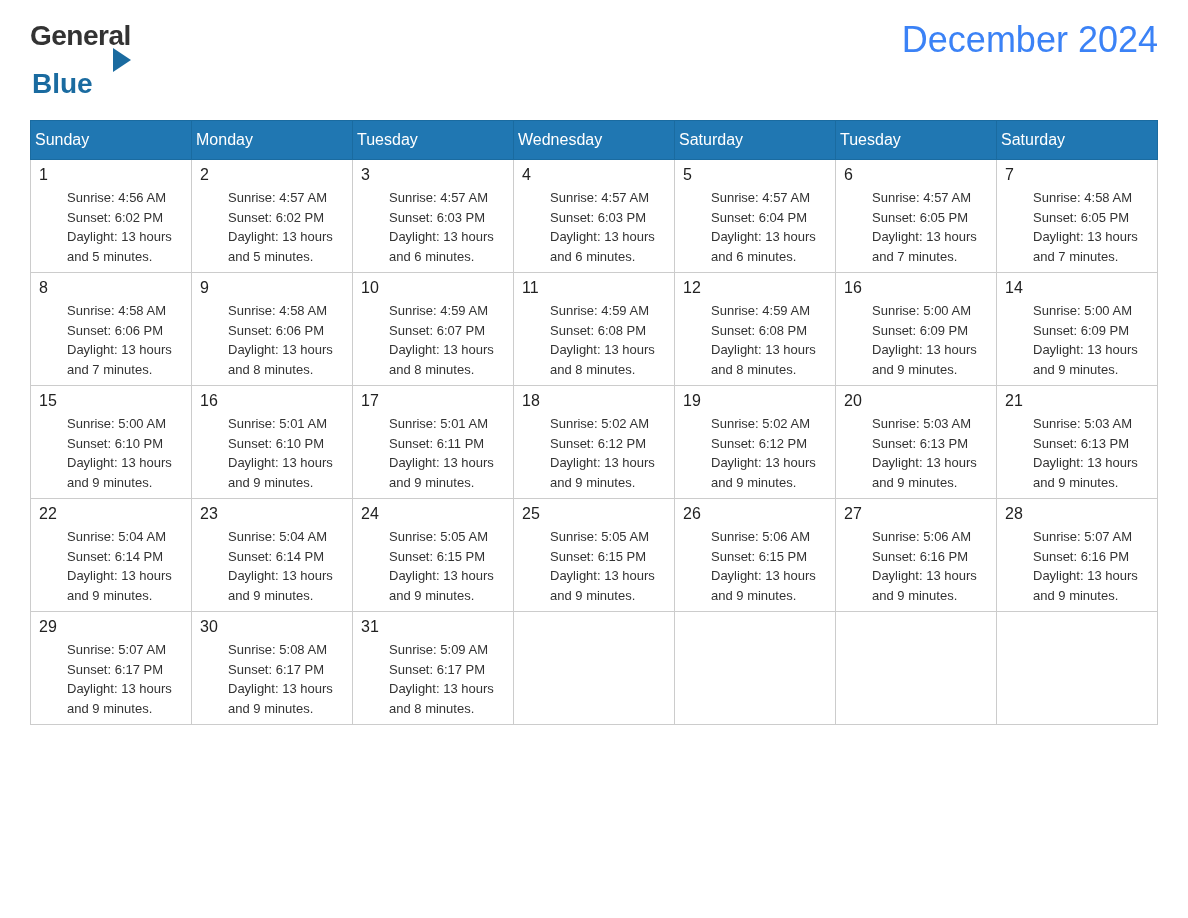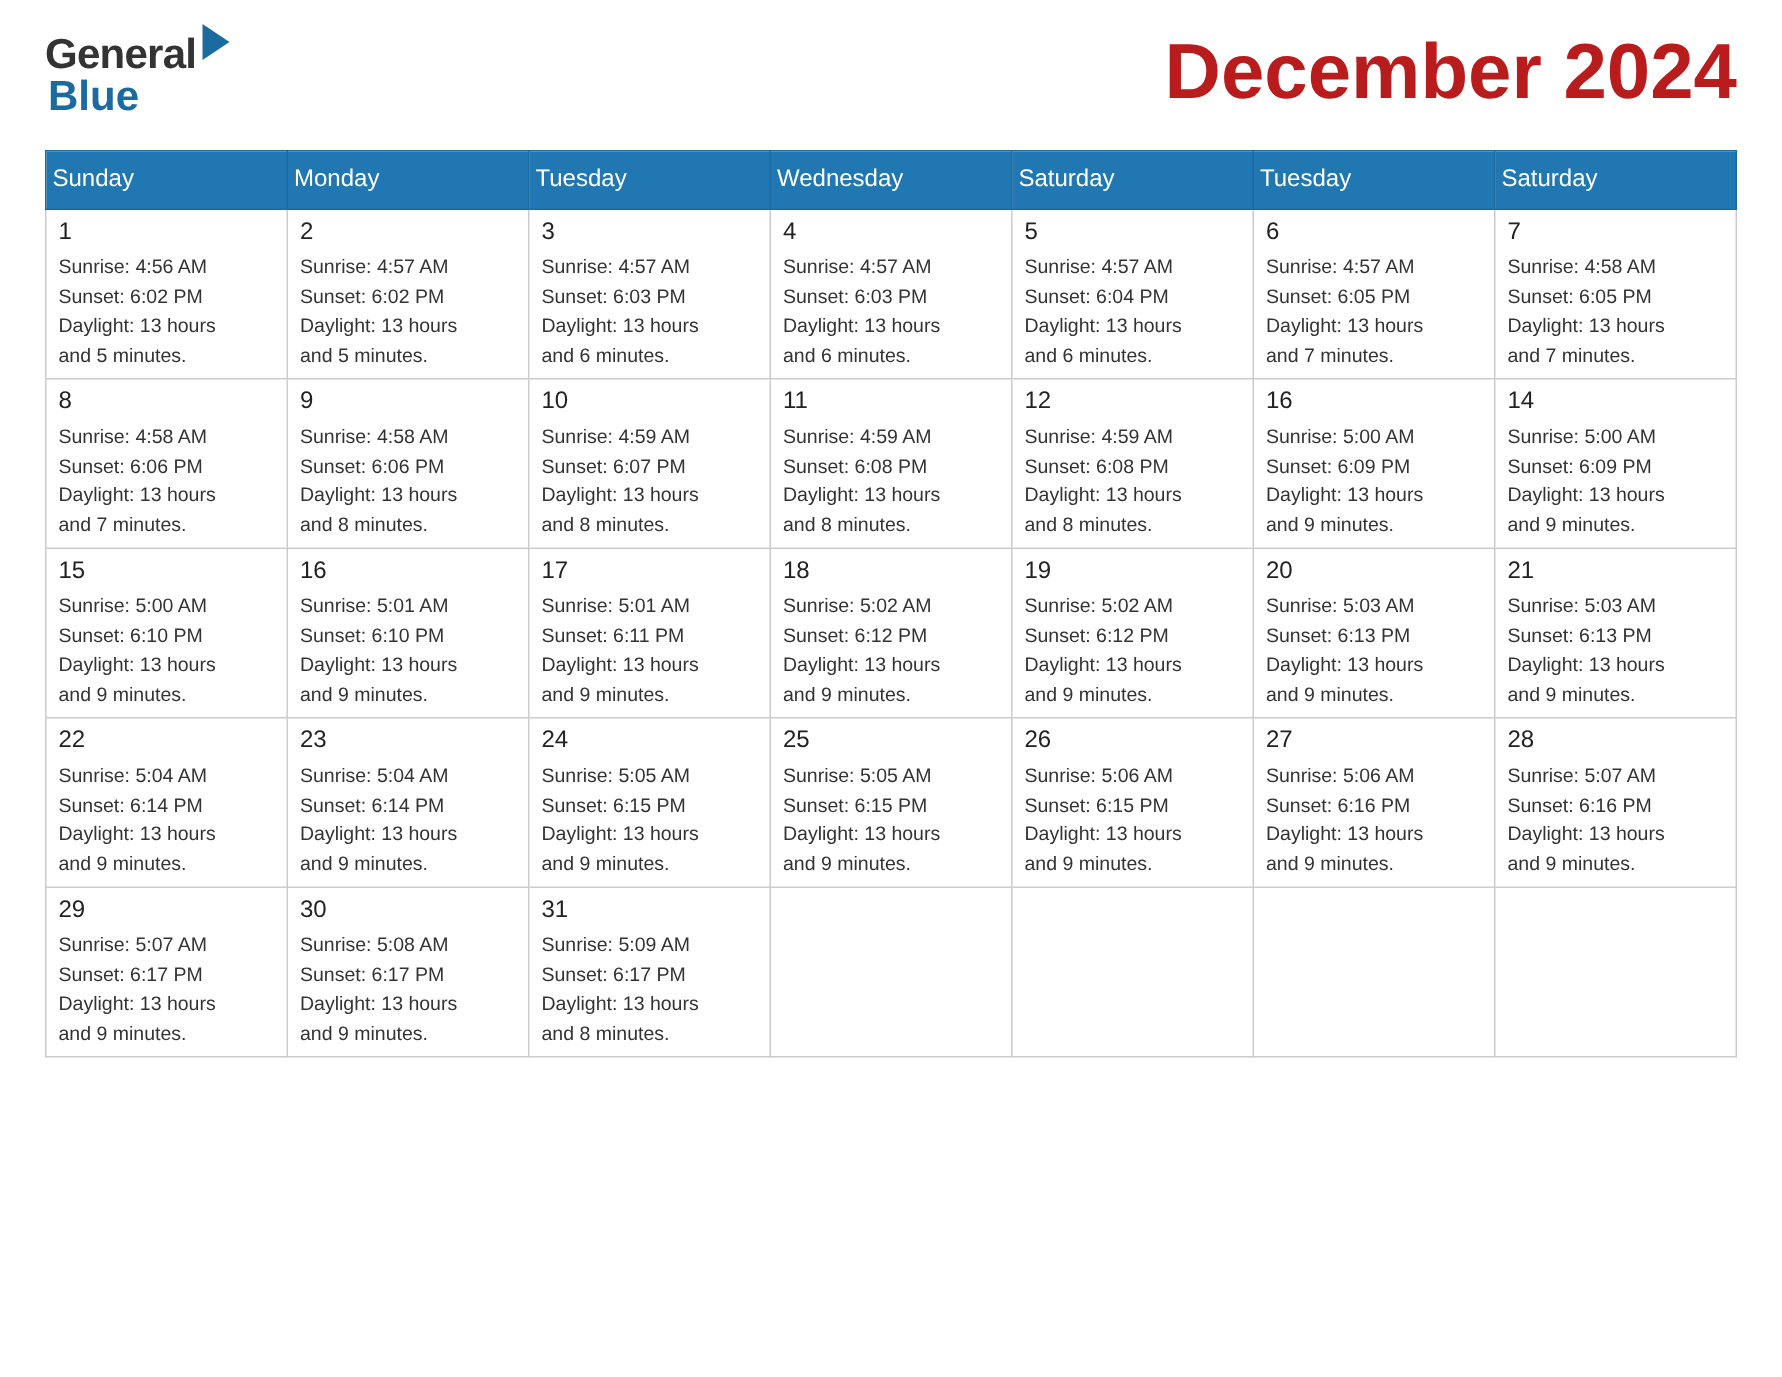"General" .logo-top { align-items: flex-start -> flex-end; flex-direction: none -> column }
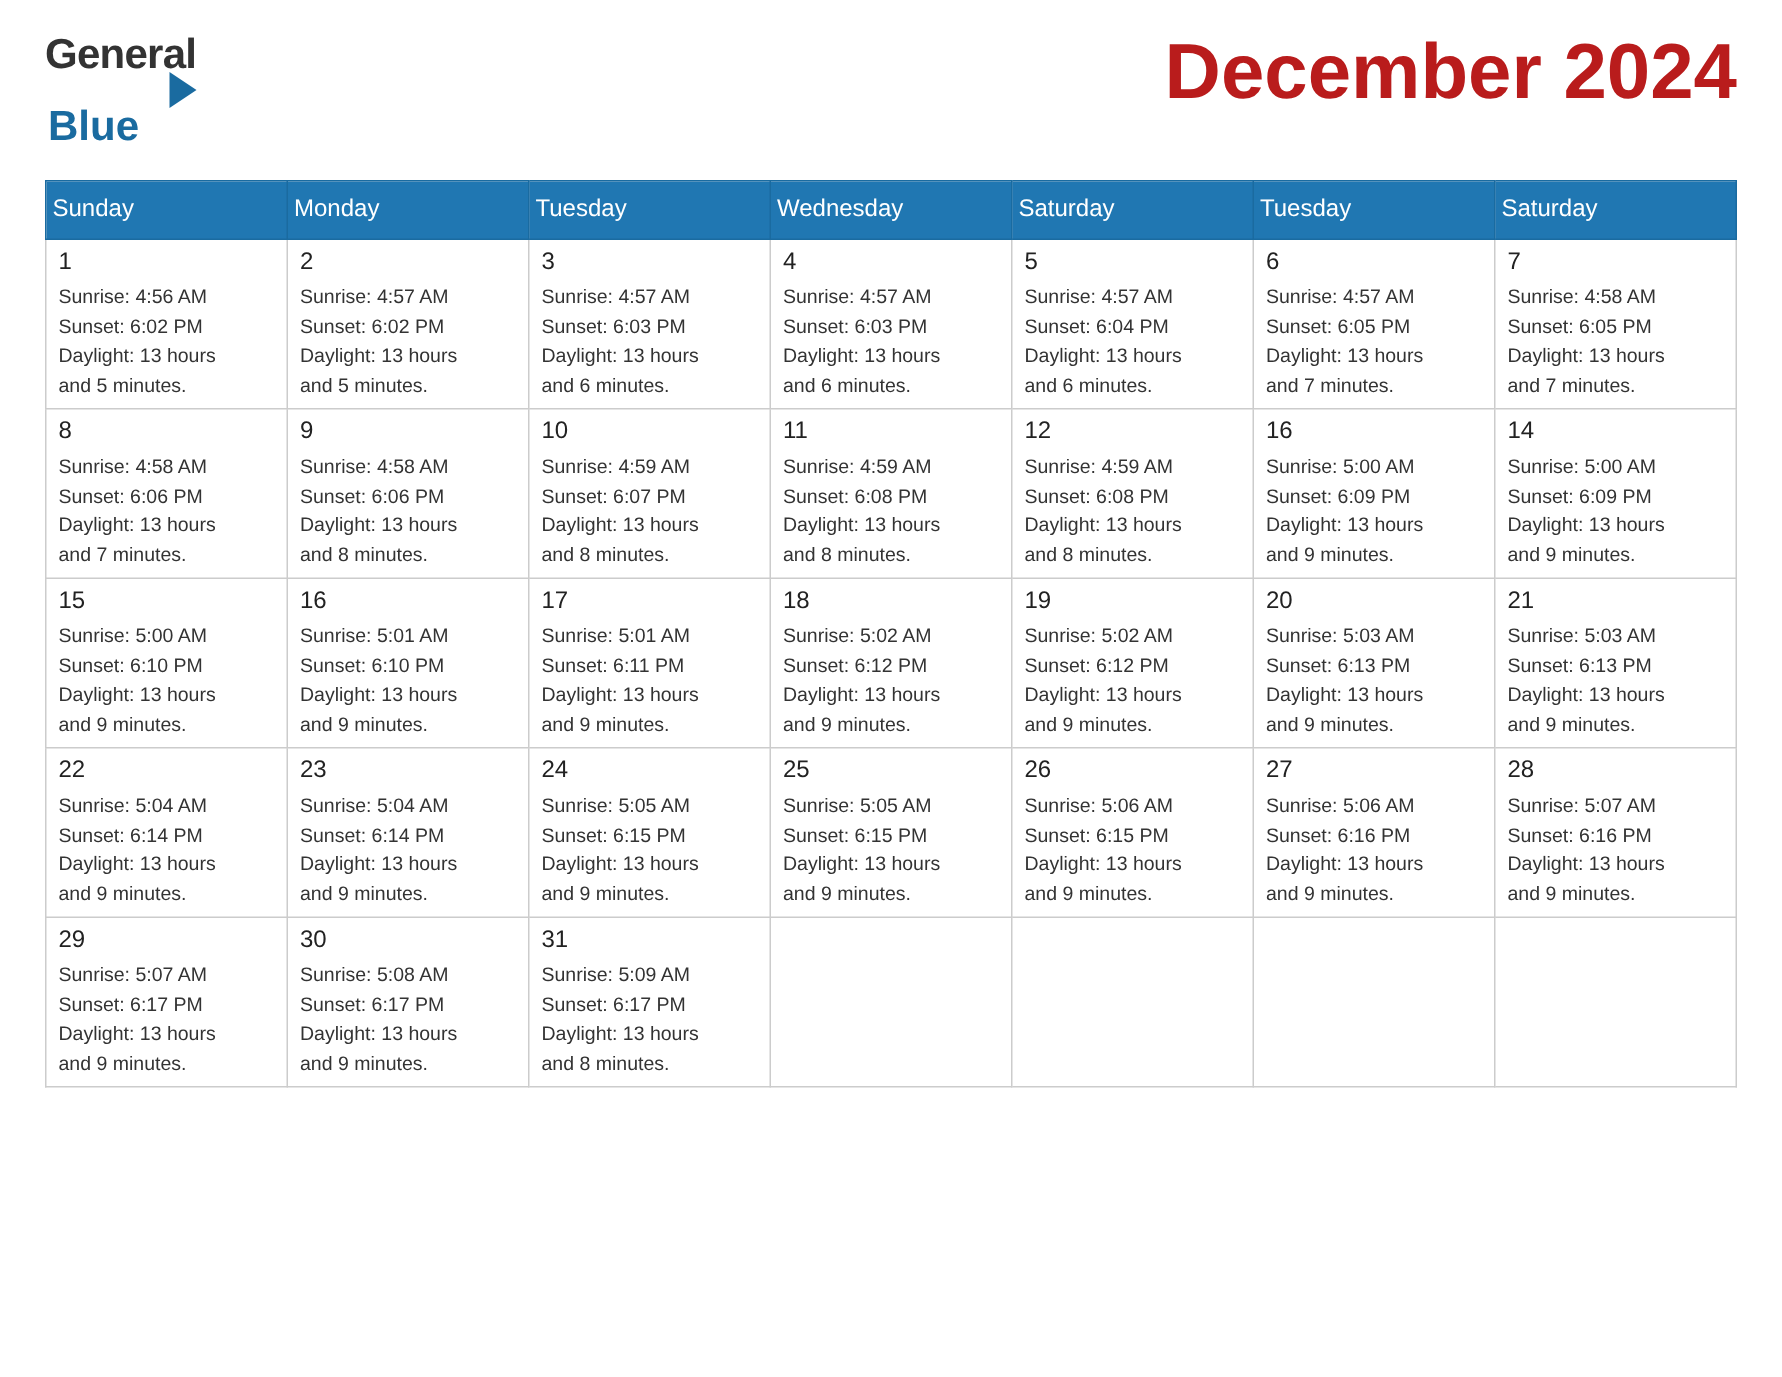"December 2024" .month-title { color: #b91c1c -> #3b82f6; font-size: 52px -> 36px; font-weight: bold -> normal }
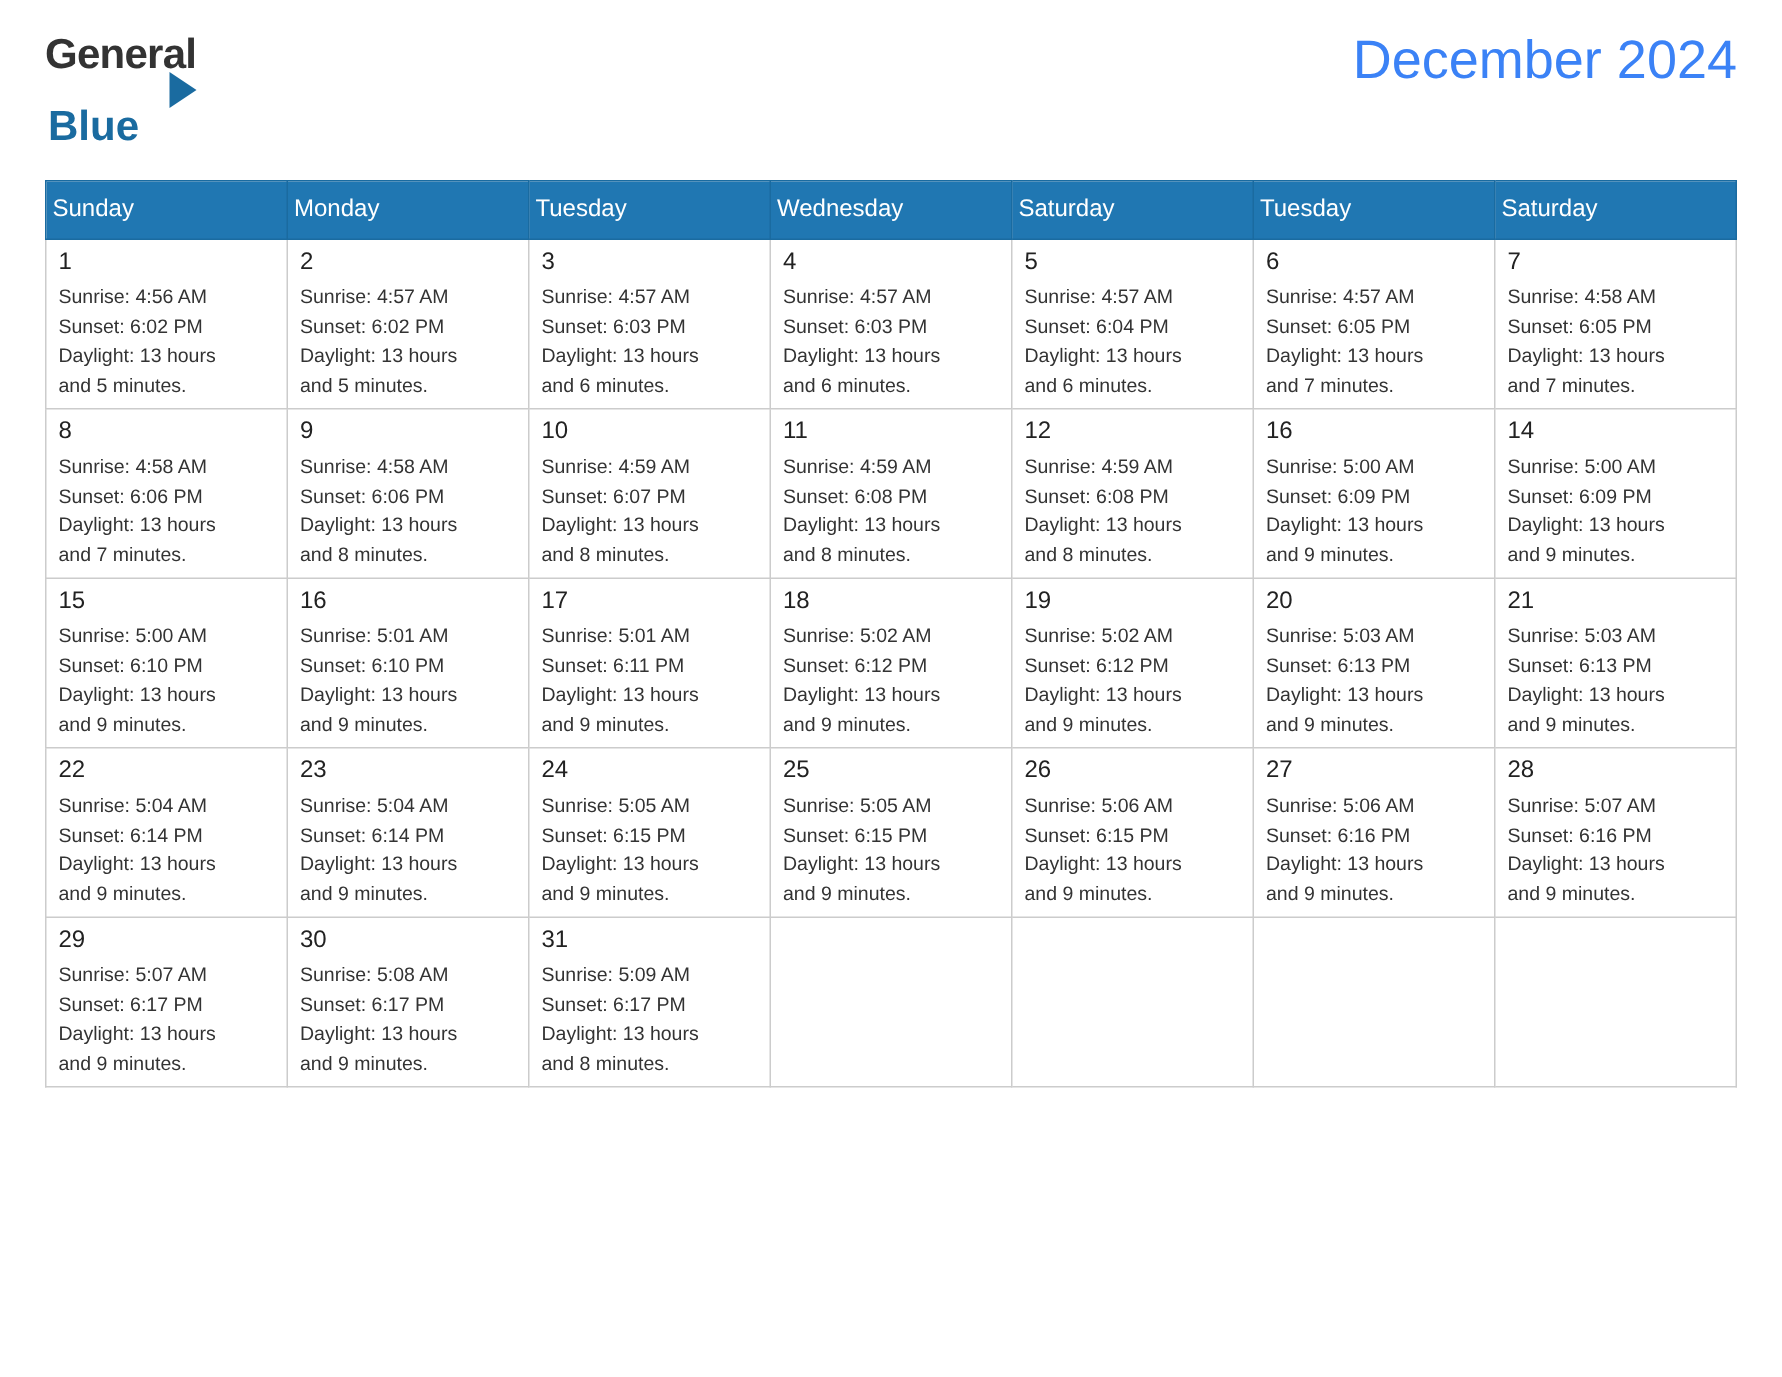"Sunrise: 4:56 AM" .day-info { margin-left: none -> 28px }
